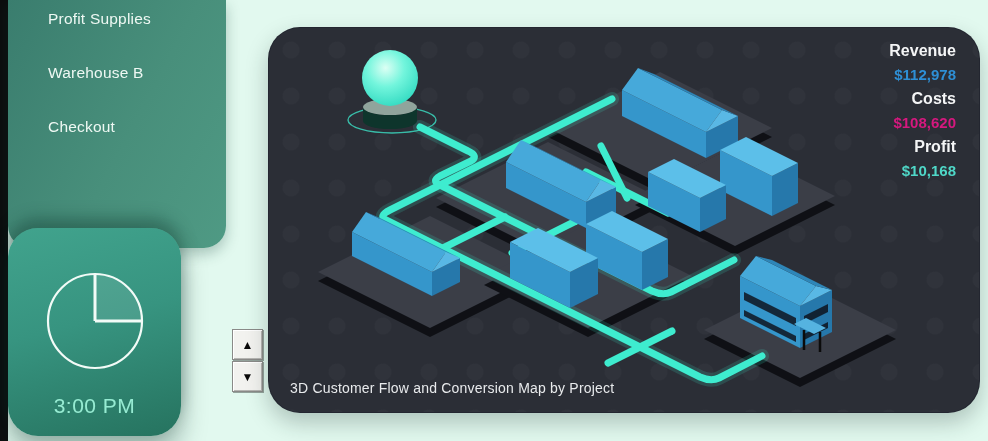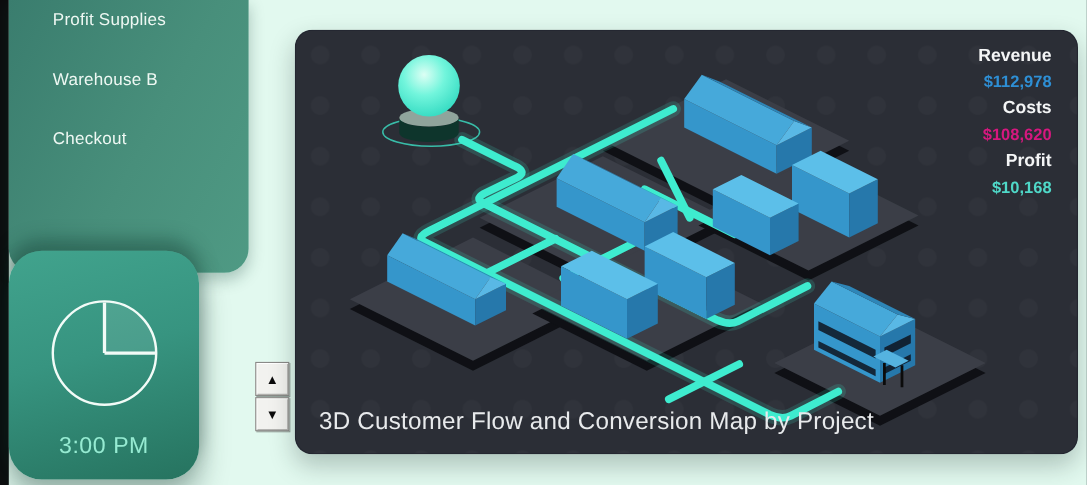"Revenue" .panel { border-radius: 16px -> 32px }
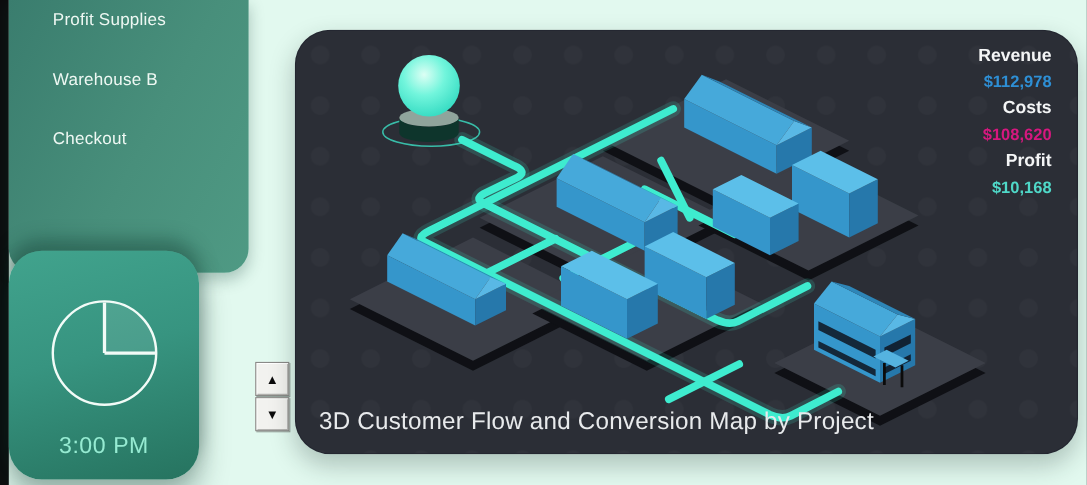"3D Customer Flow and Conversion" .panel-title { font-size: 22px -> 14px }
